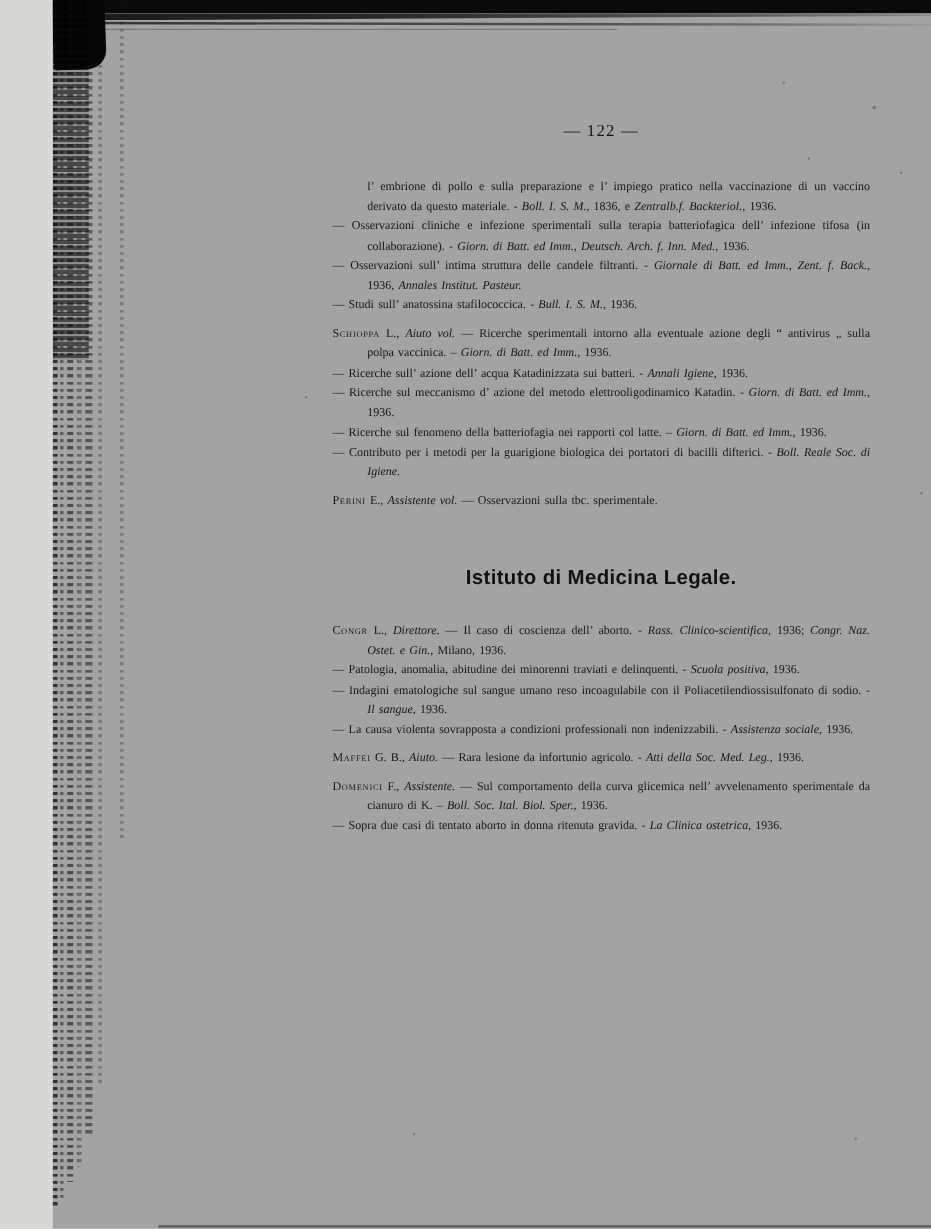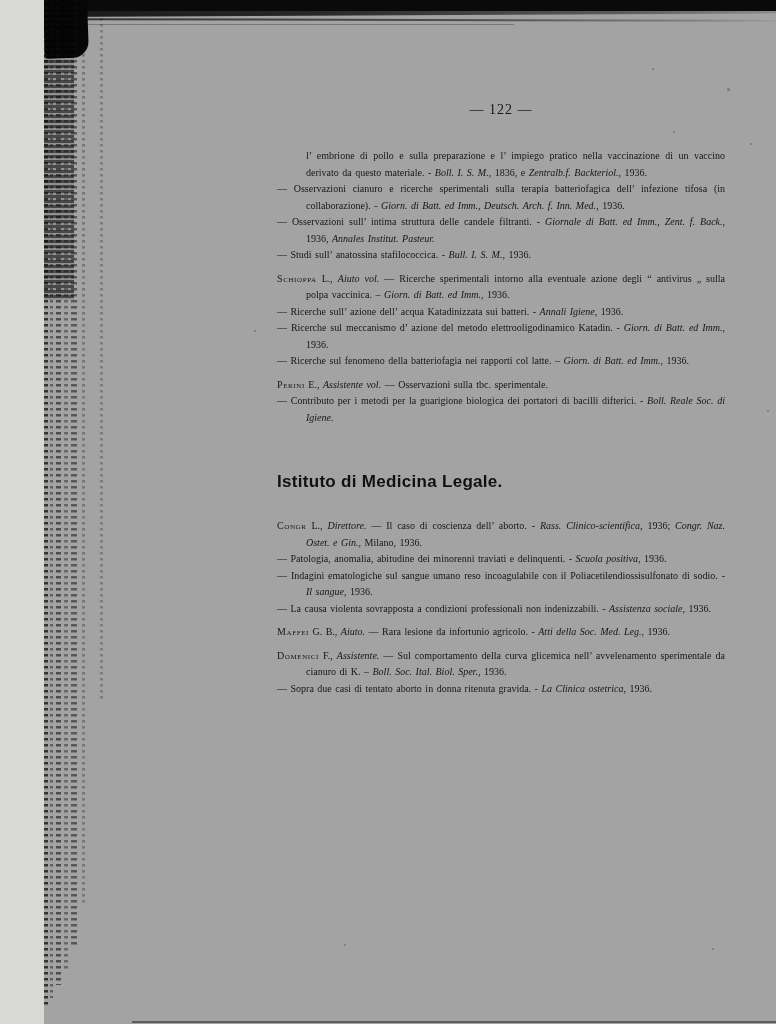"— Osservazioni cianuro e ricerche" span.run-p { text: cianuro e ricerche -> cliniche e infezione }
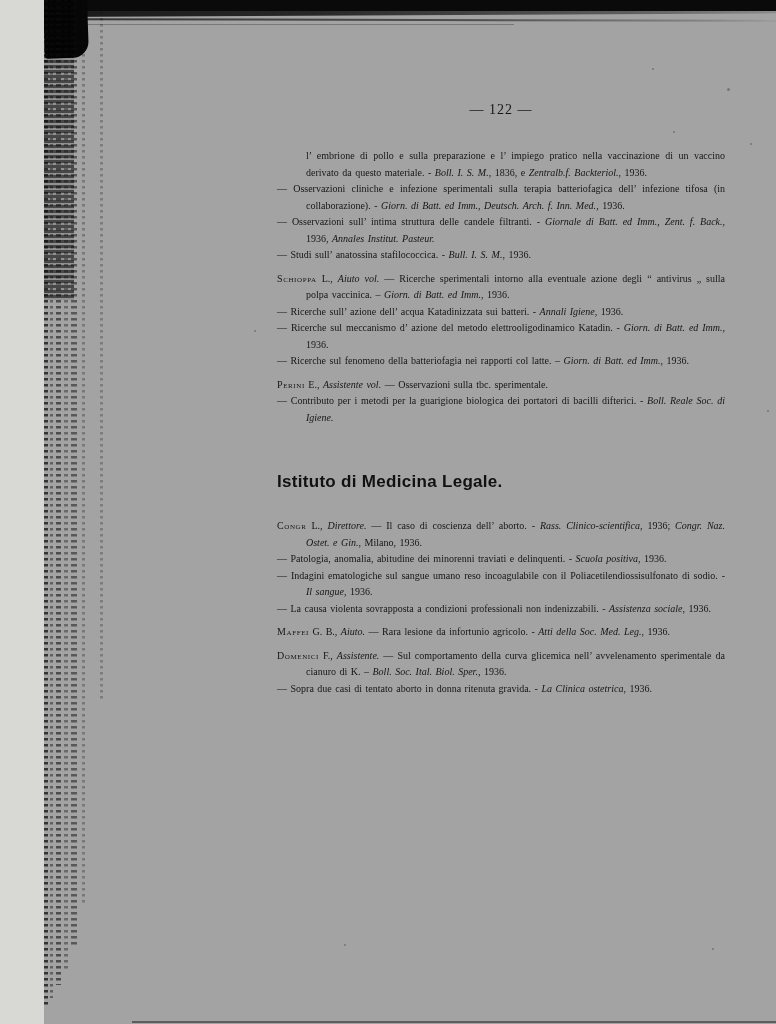"Perini E., Assistente vol. —" p.entry { order: before "— Contributo per i metodi" -> after "— Contributo per i metodi" }
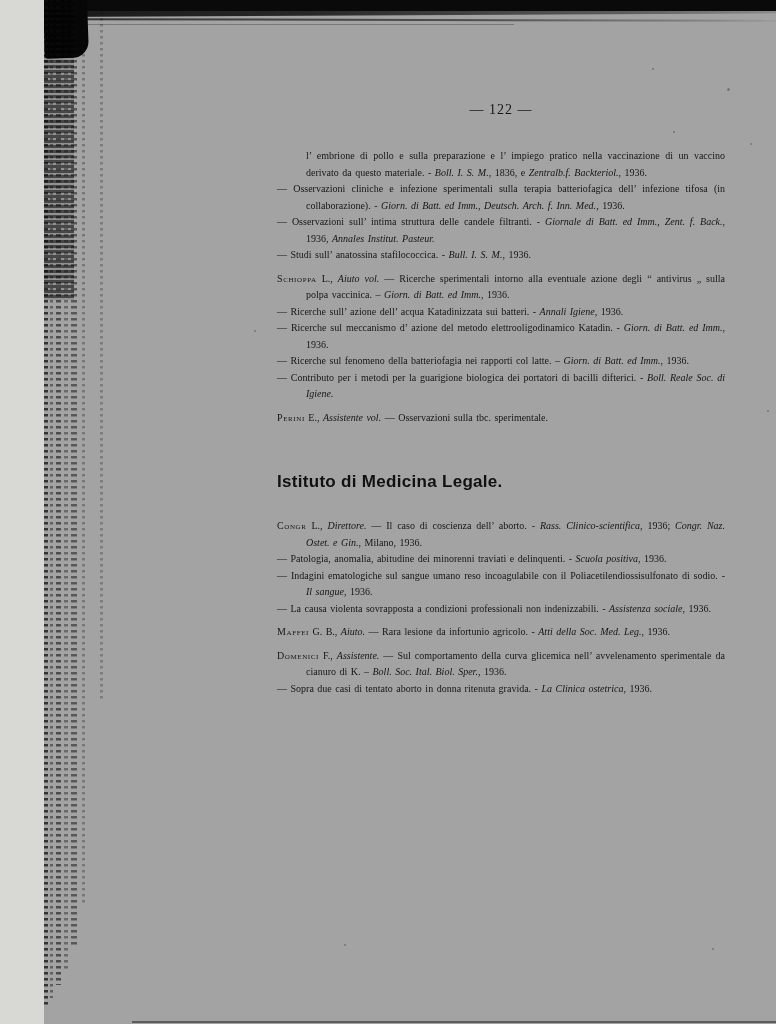"Istituto di Medicina Legale." .section-heading { text-align: none -> center }
